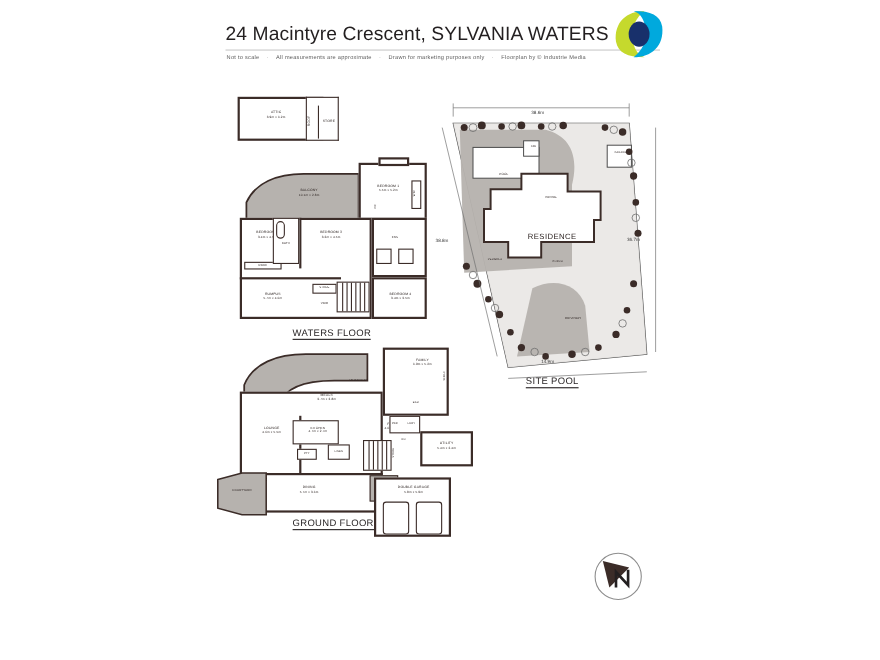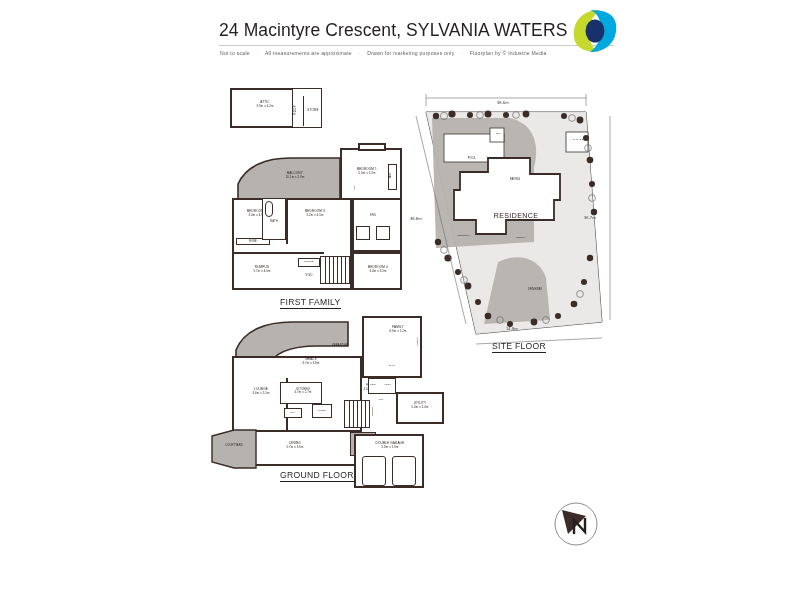"24 Macintyre Crescent, SYLVANIA WATERS" .page { margin-left: 14px -> none }
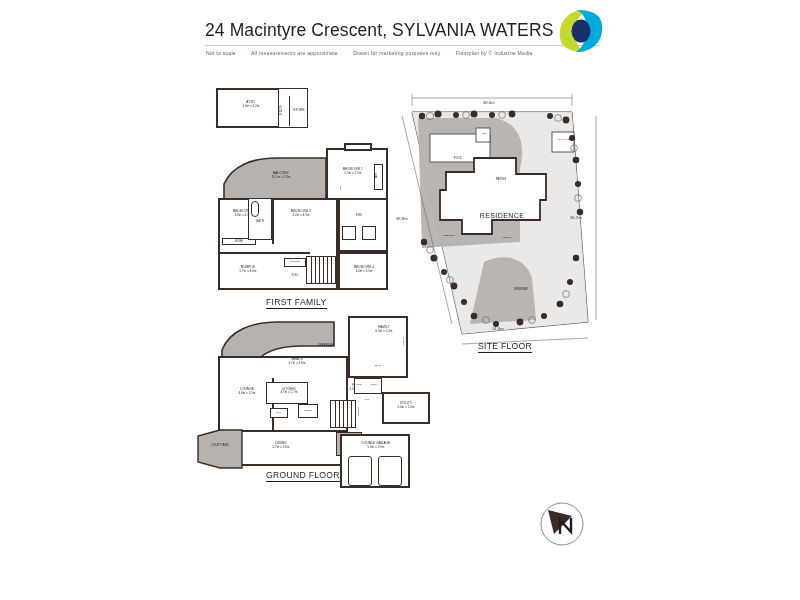"FIRST FAMILY" div.floor-title { text: FIRST FAMILY -> WATERS FLOOR }
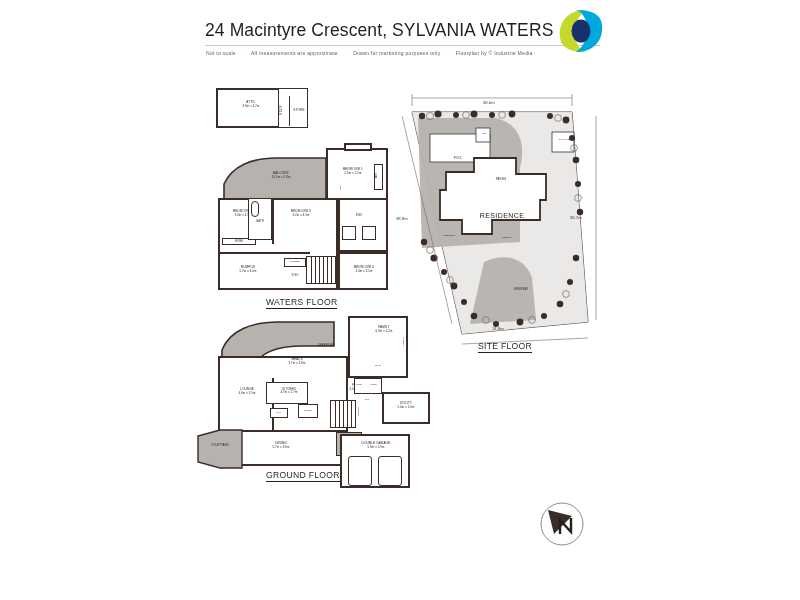"SITE FLOOR" div.site-title { text: FLOOR -> POOL }
